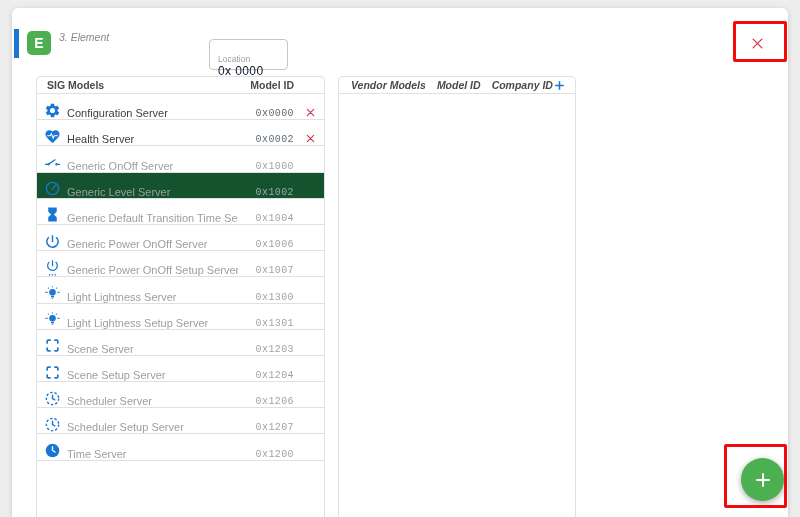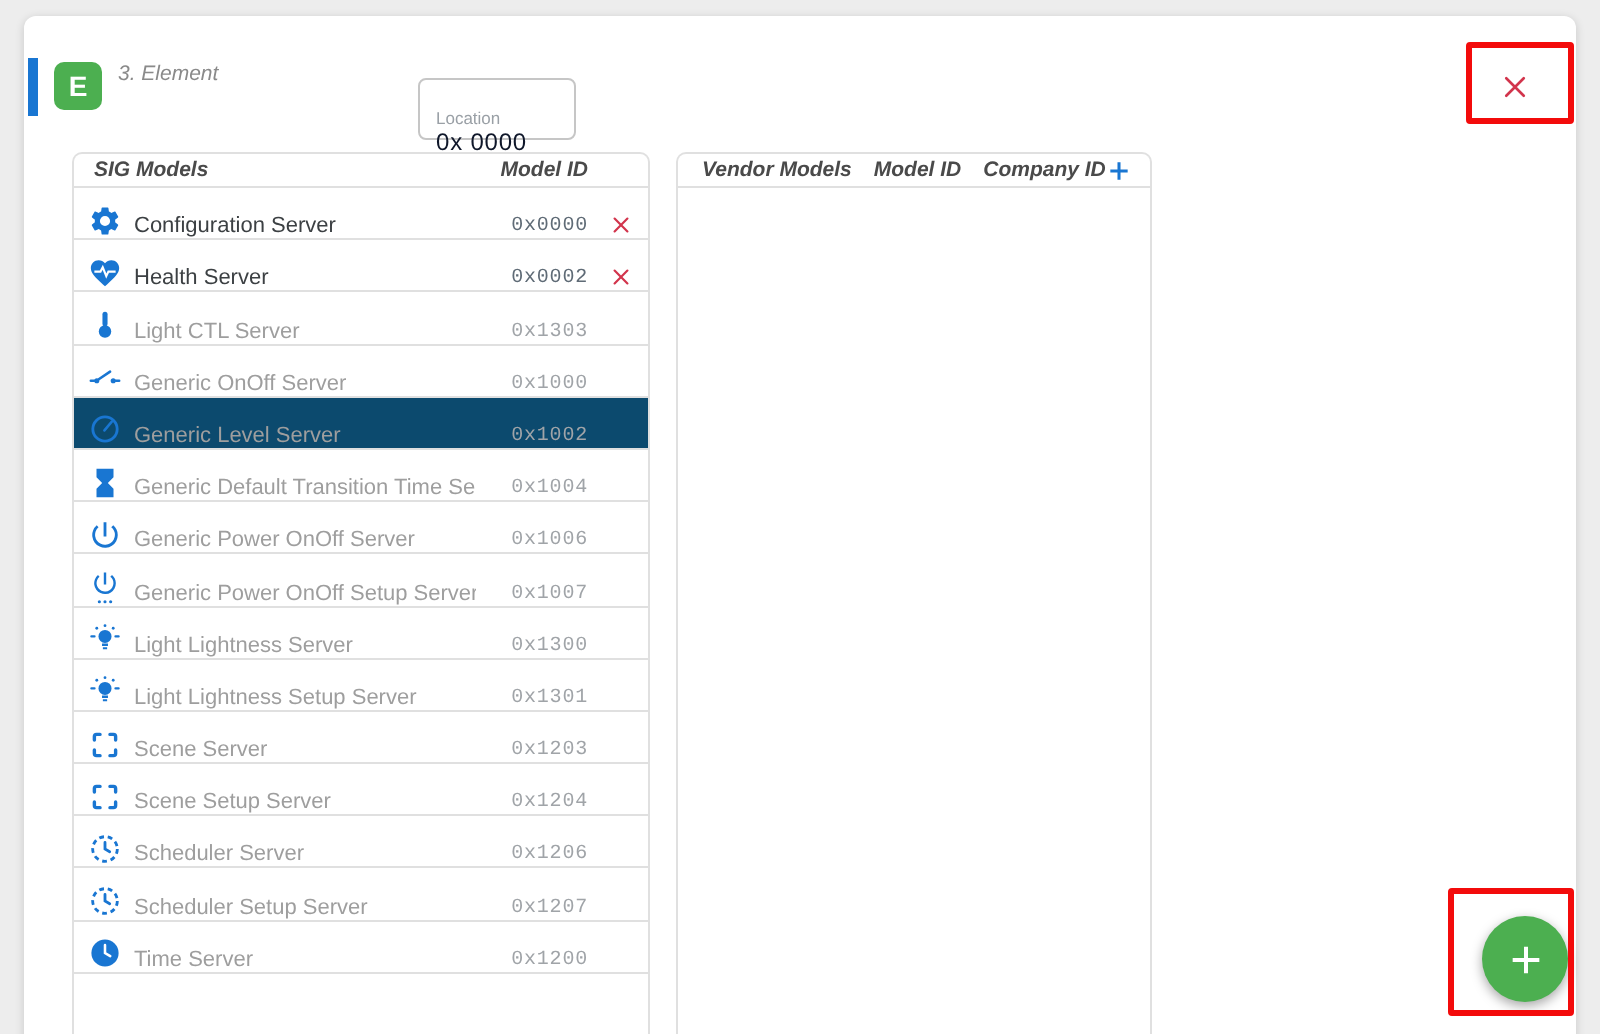"SIG Models" .tbl-sig .tbl-head { font-style: italic -> none }
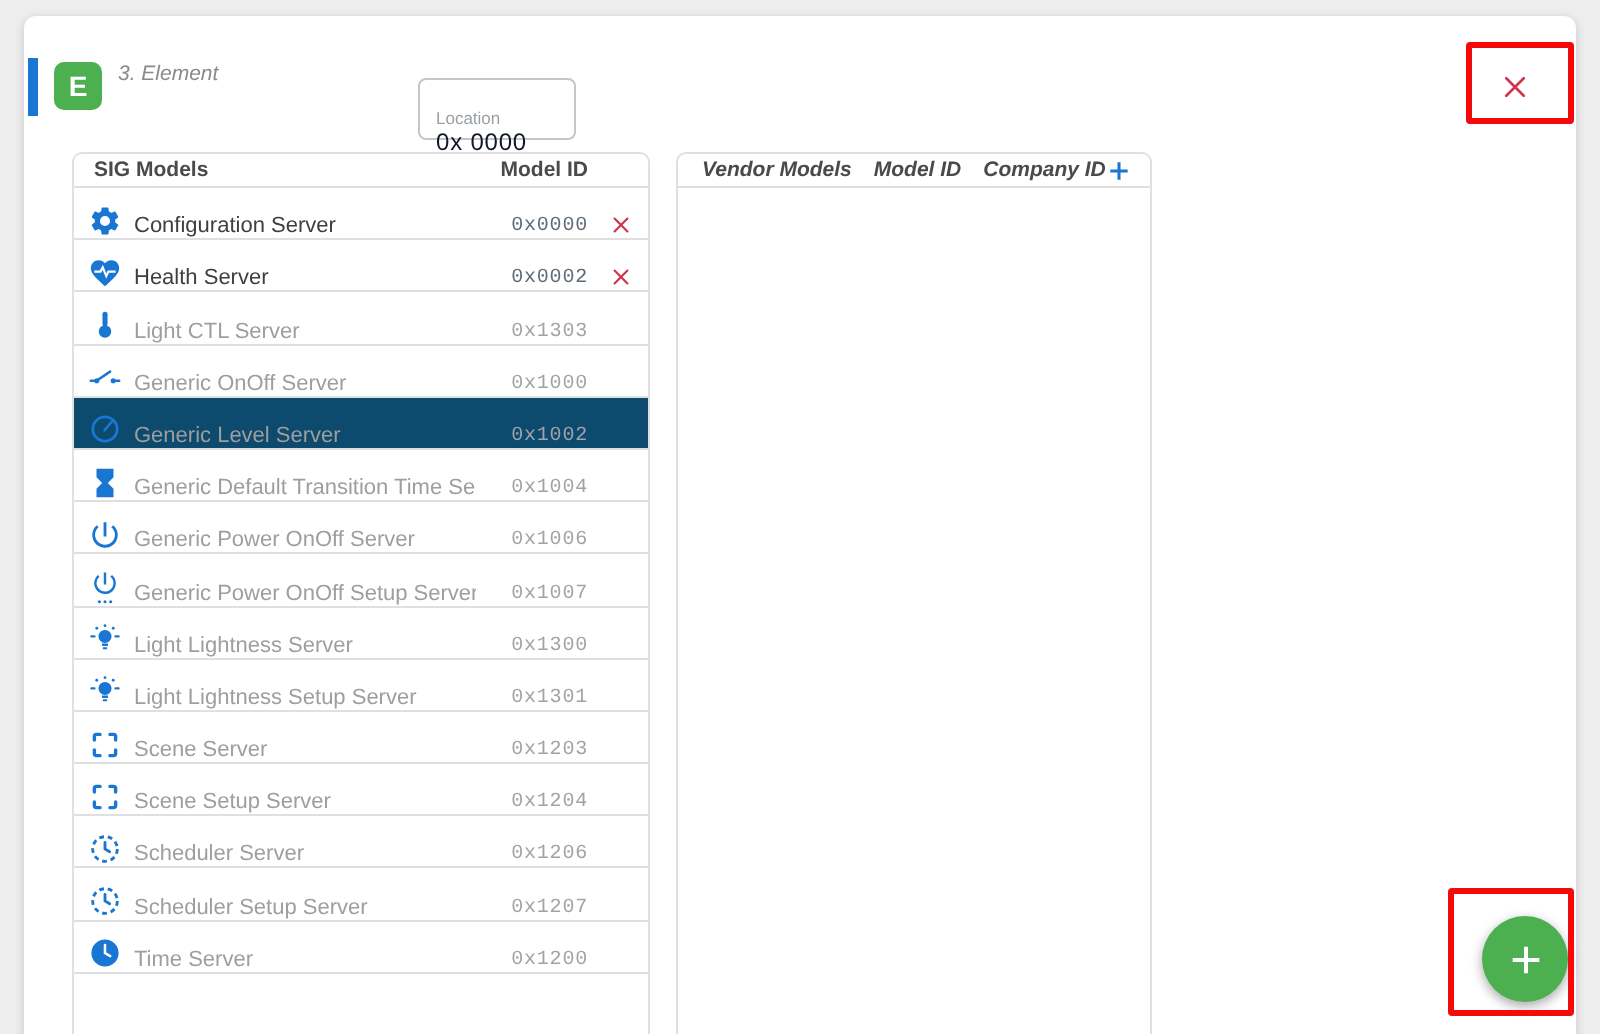"Light CTL Server" div.row { html: <div> <span> <svg> <rect></rect> <circle></circle> </svg> </span> <span>Light CTL Server</span> <span>0x1303</span> <span></span> </div> -> none }
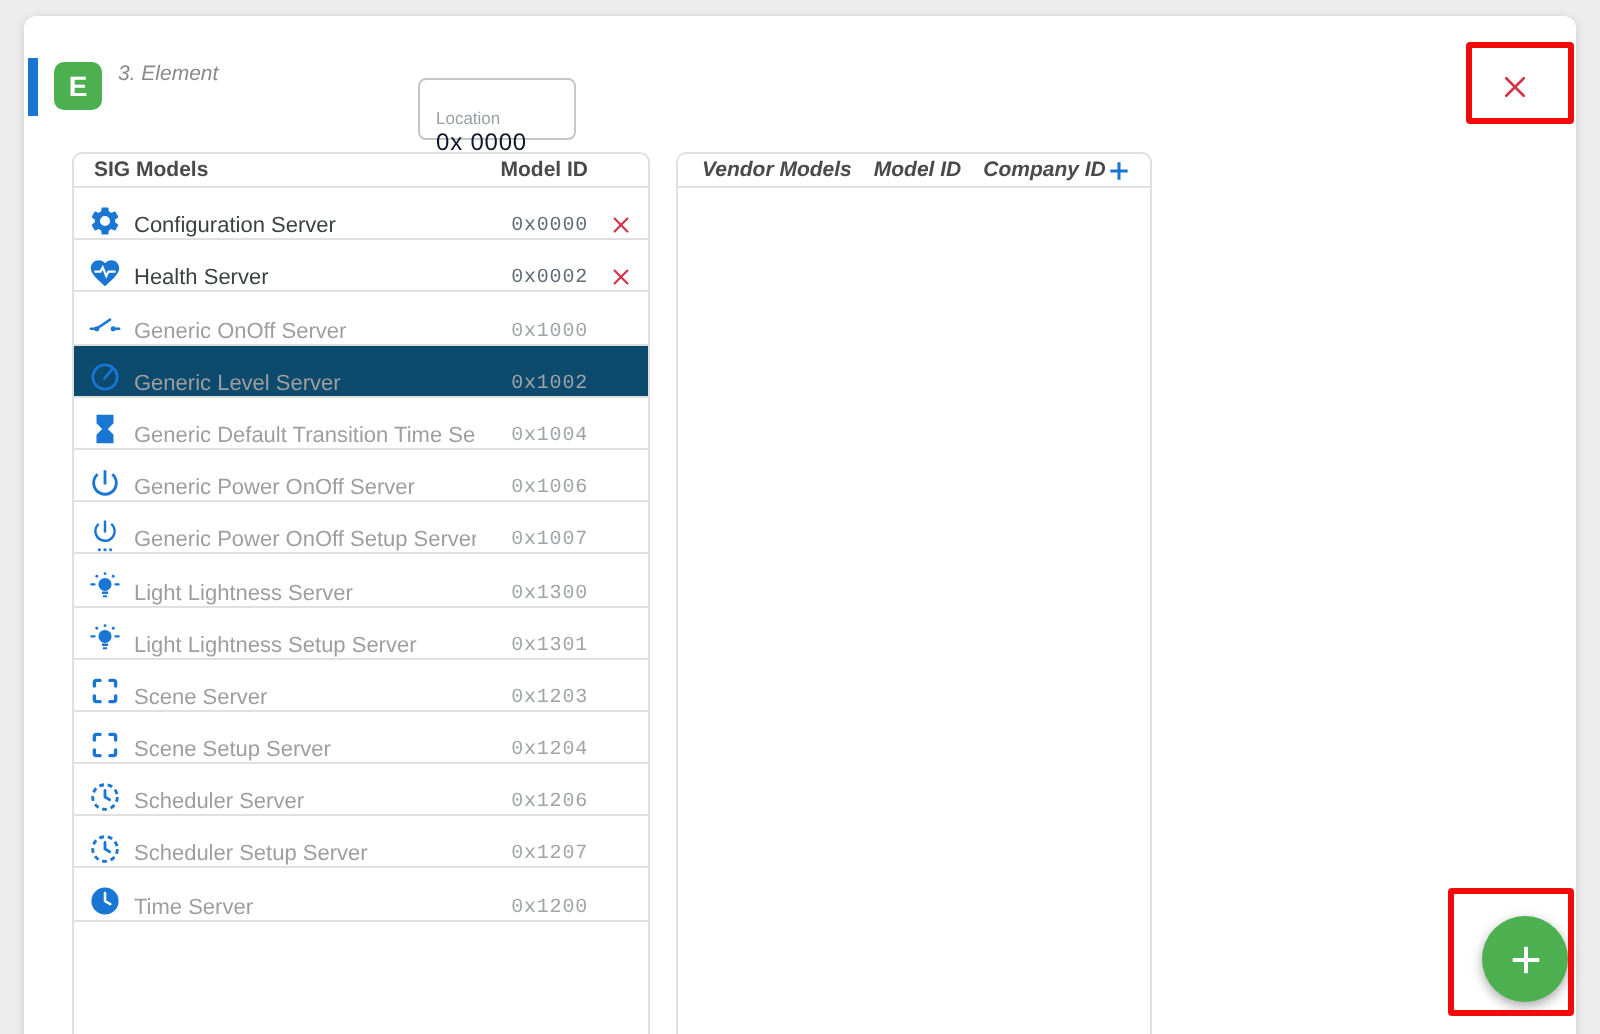"Generic Level Server" .row.hl { background: #0c4a6e -> #14532d }
